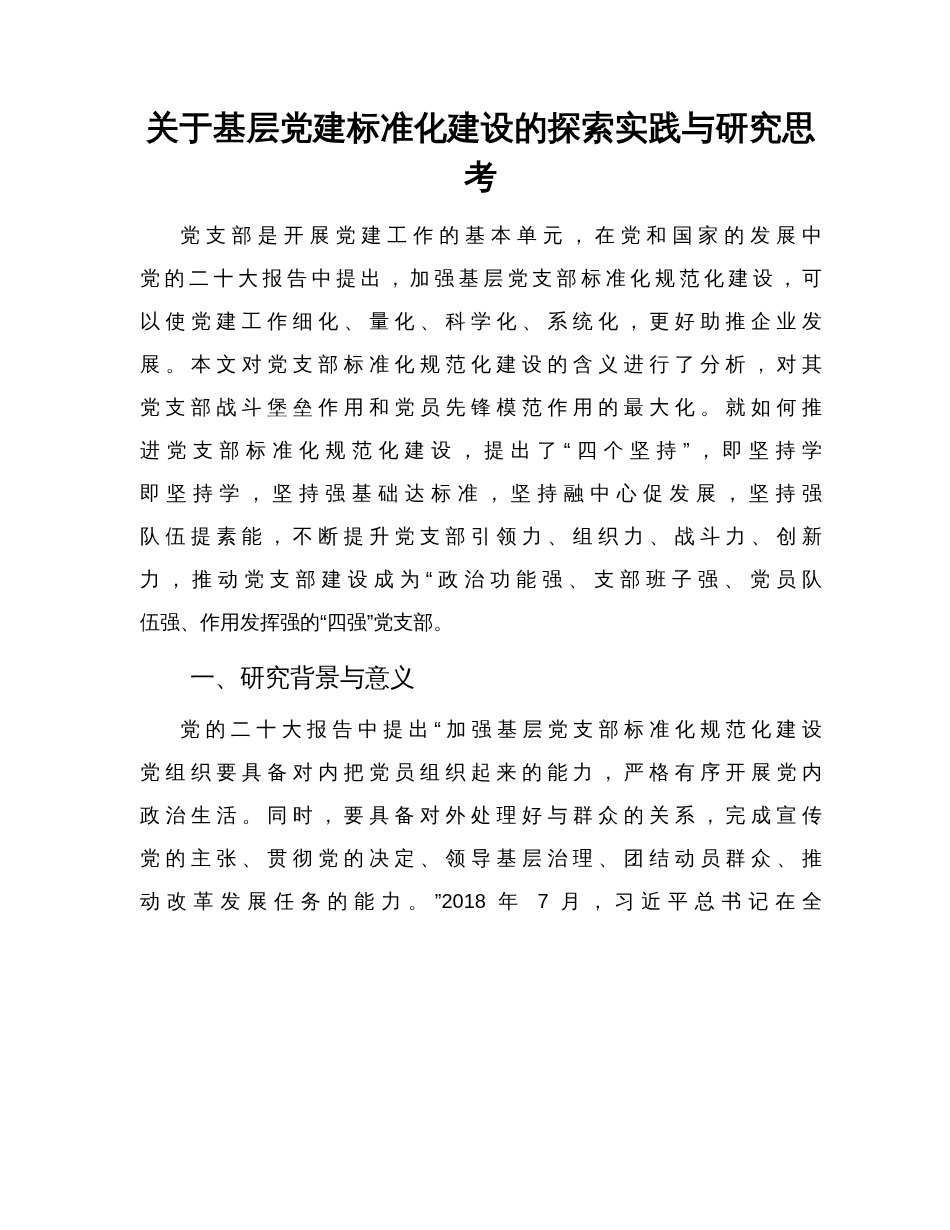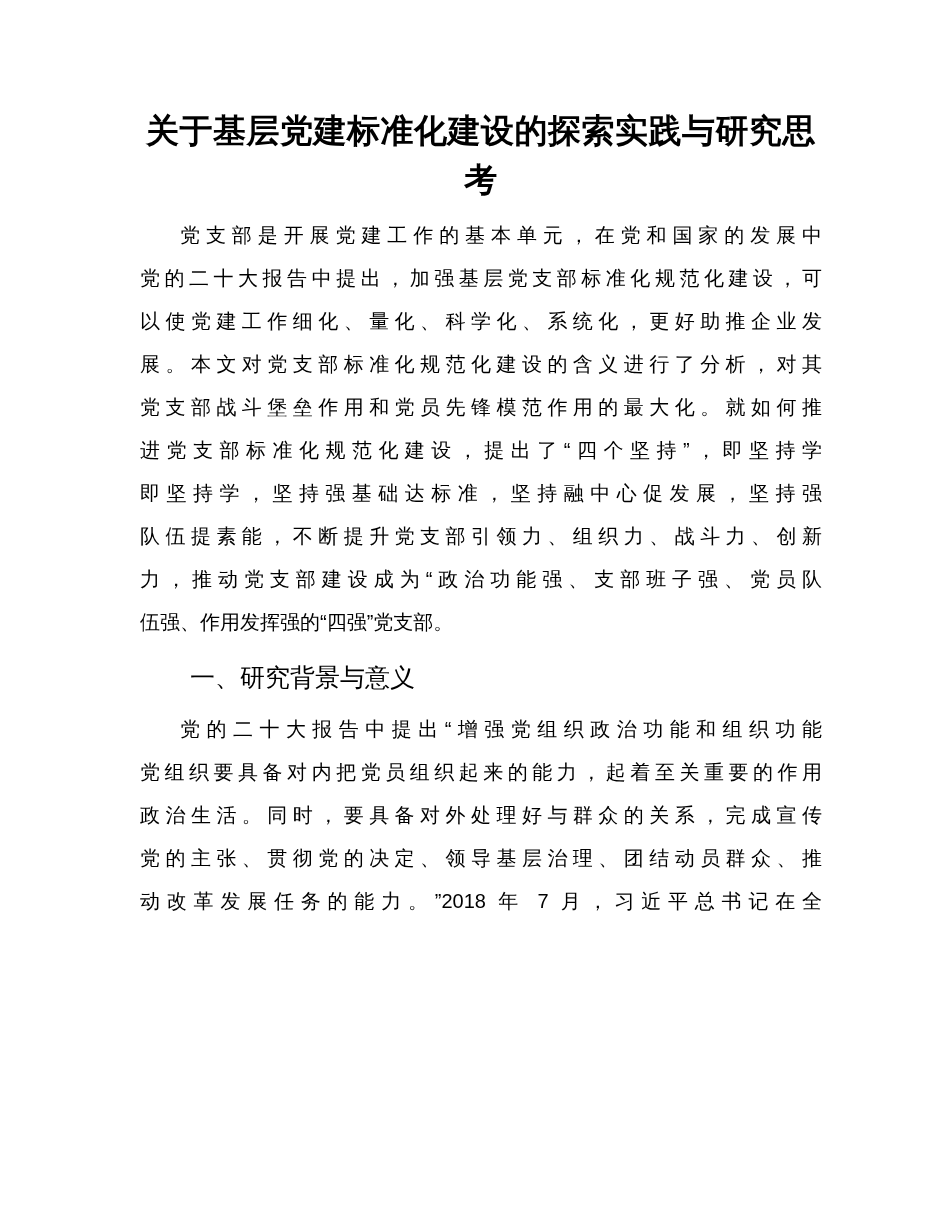"关于基层党建标准化建设的探索实践与研究思" .title-line { font-family: none -> Liberation Mono, monospace }
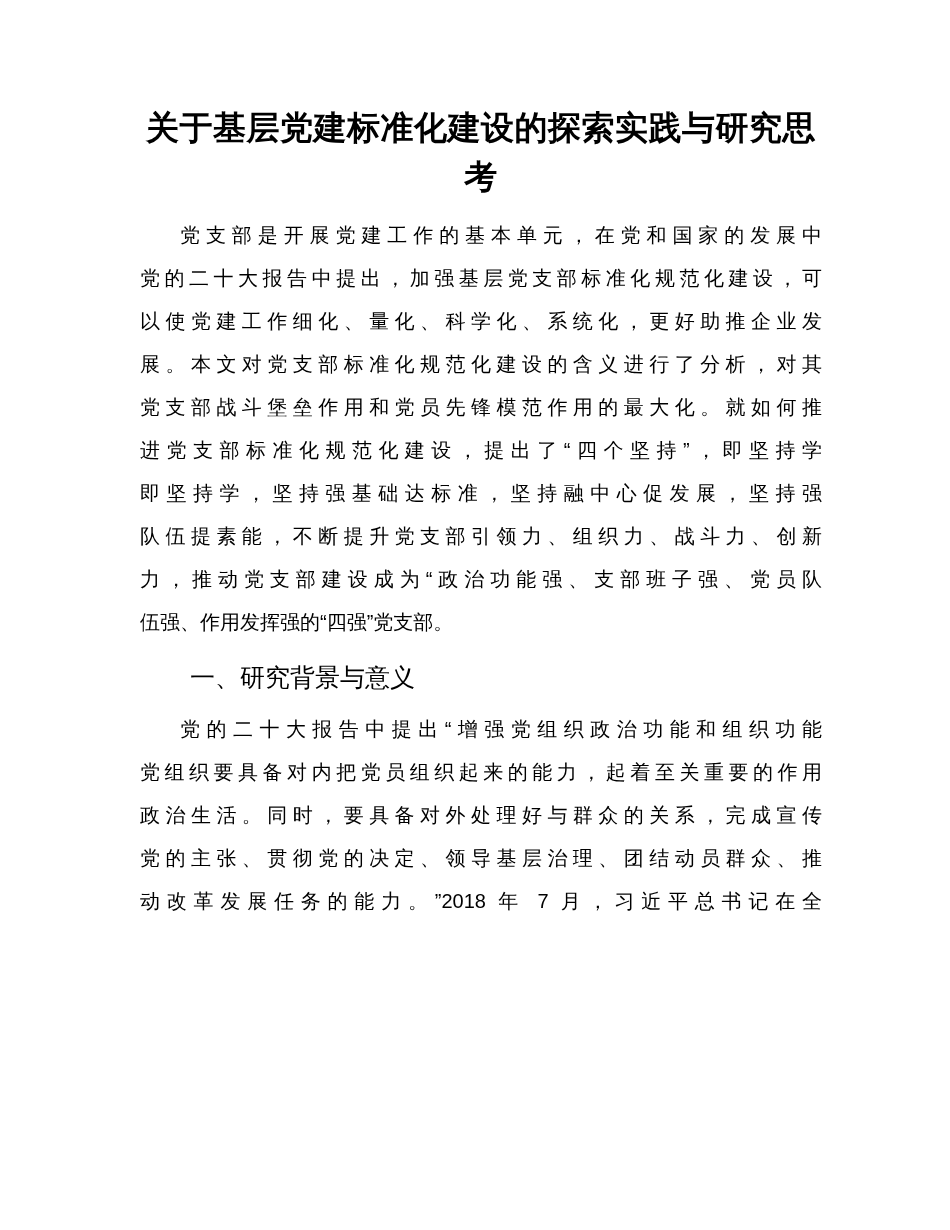"党的二十大报告中提出“增强党组织政治功能和组织功能" div.body-line { text: 增强党组织政治功能和组织功能 -> 加强基层党支部标准化规范化建设 }
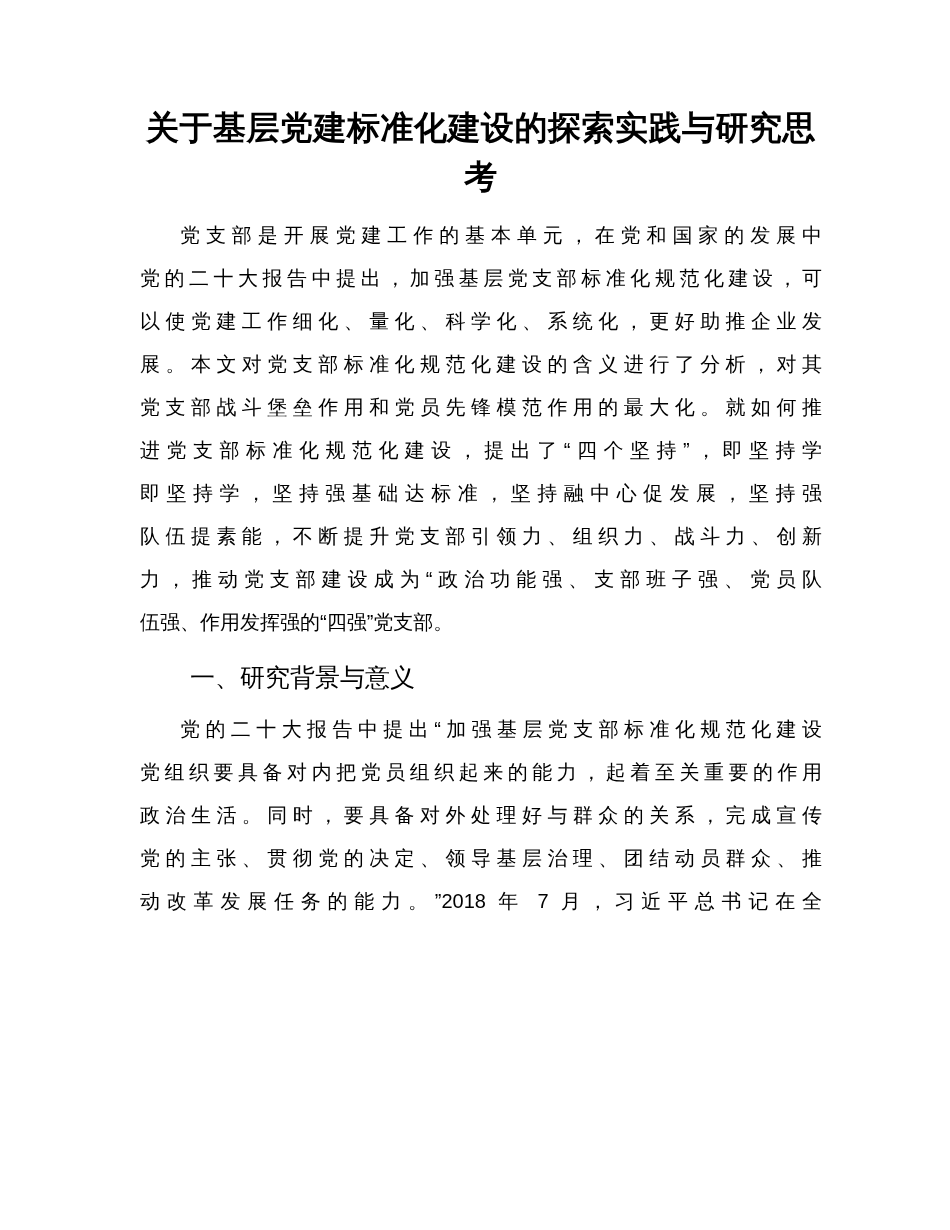"党组织要具备对内把党员组织起来的能力，起着至关重要的作用" div.body-line { text: 起着至关重要的作用 -> 严格有序开展党内 }
